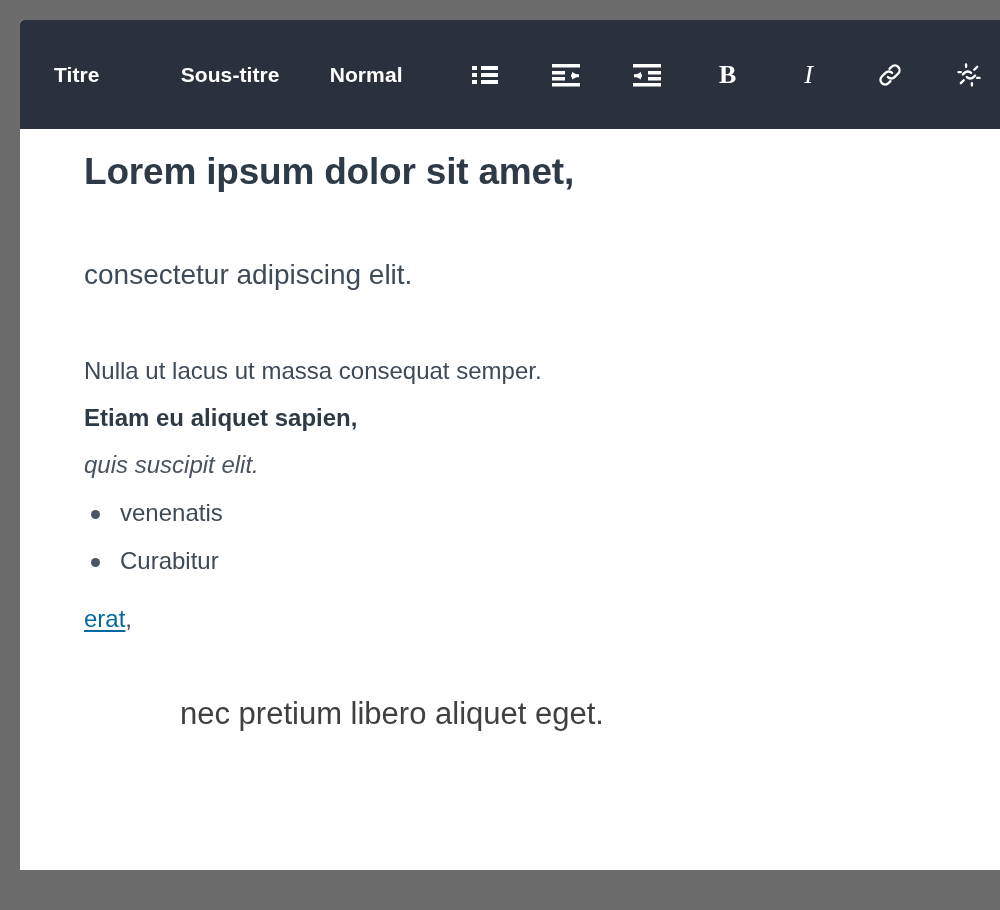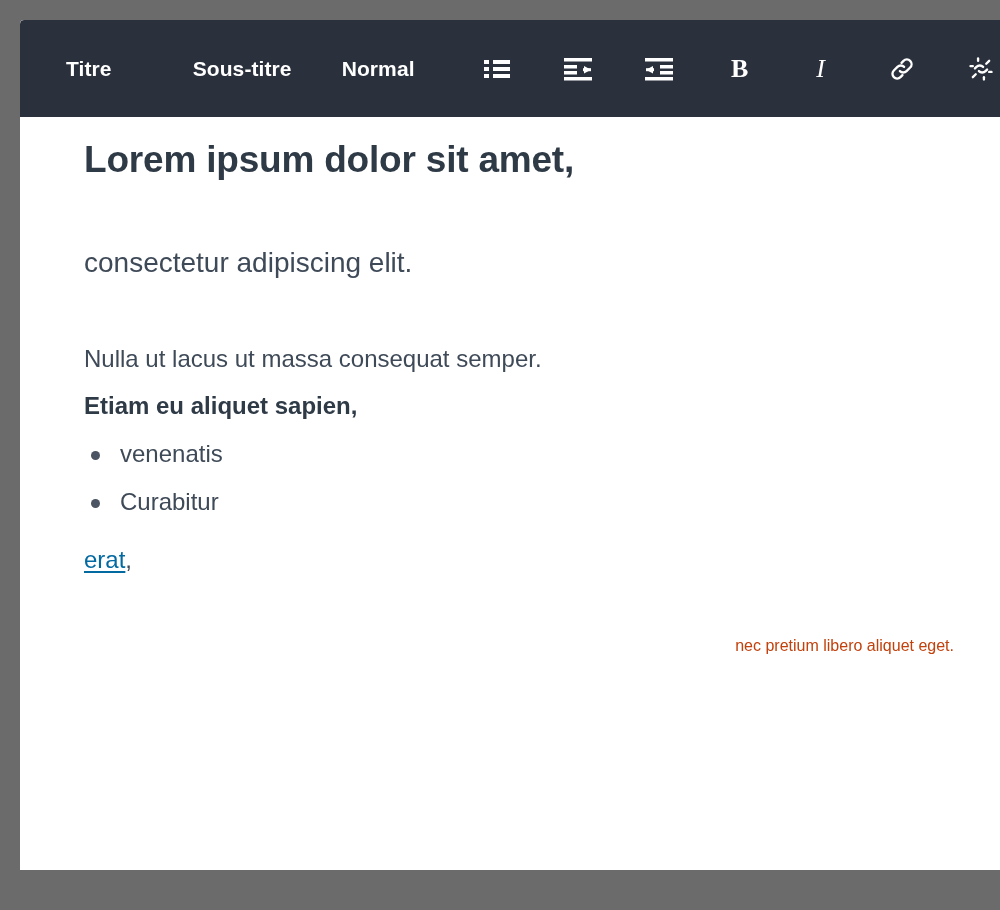"Titre" .toolbar { height: 97px -> 109px; padding-left: 46px -> 34px }
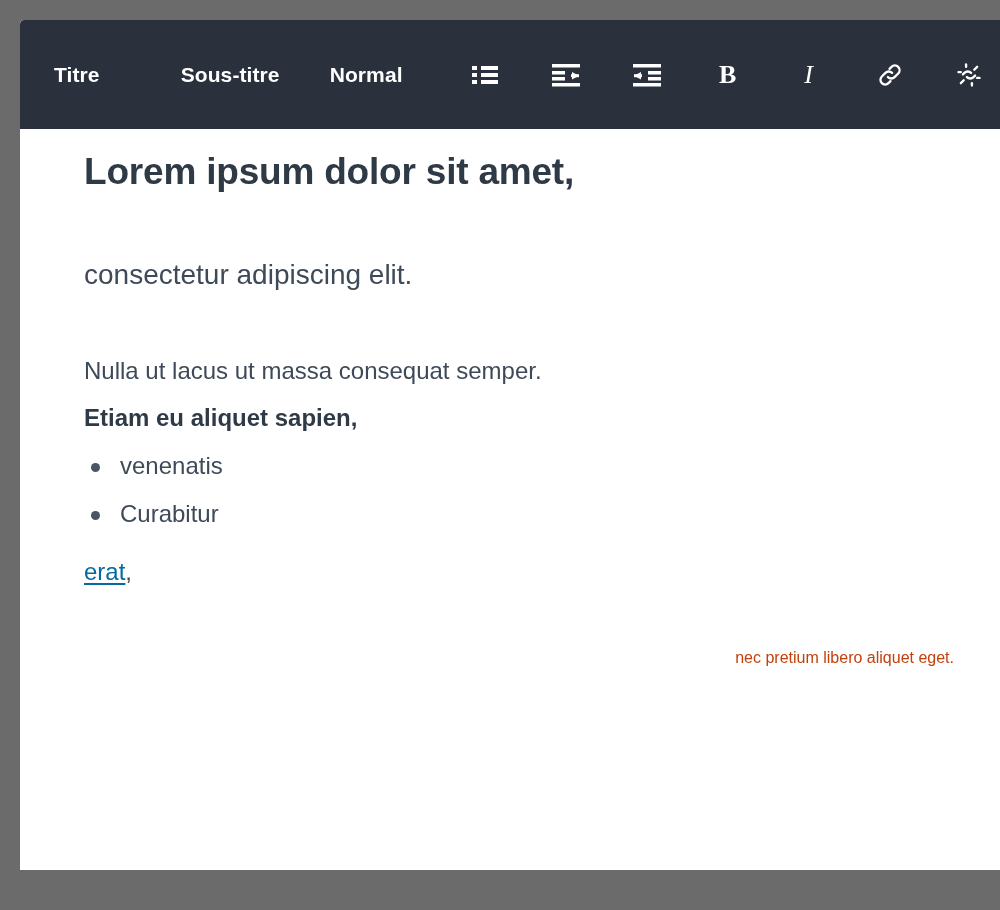"quis suscipit elit." p.italic { html: none -> <p>quis suscipit elit.</p> }
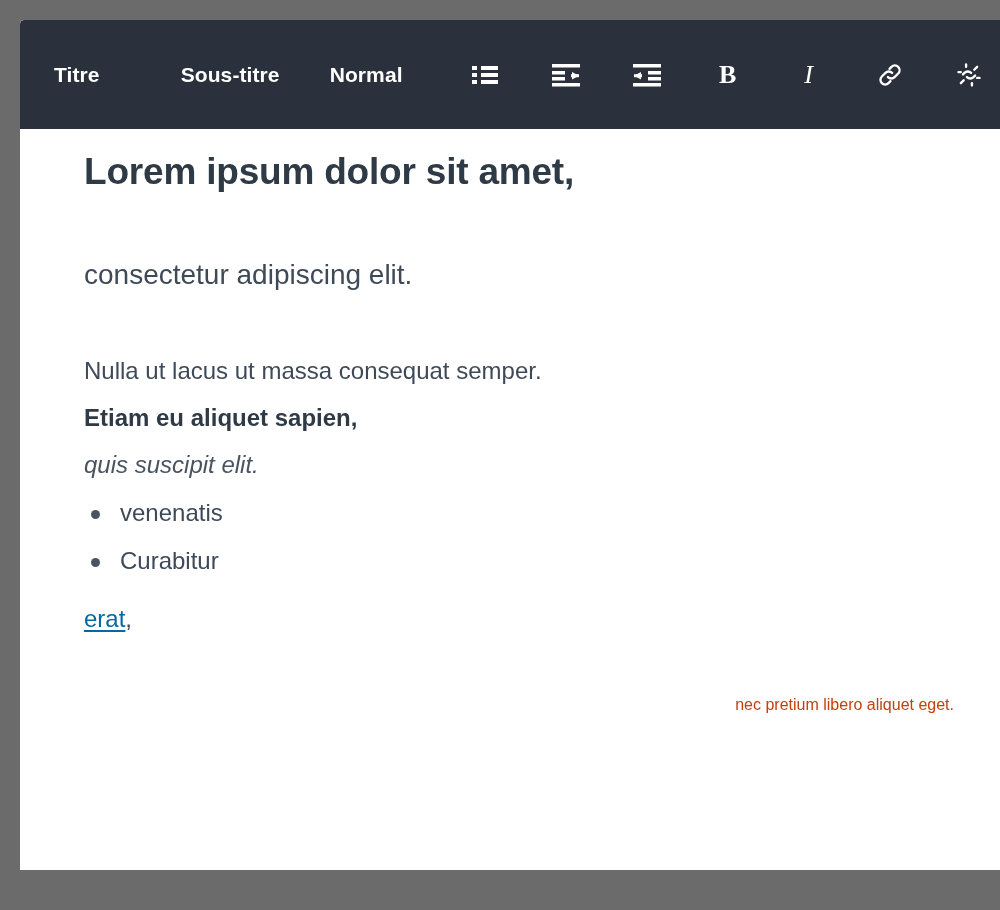"nec pretium libero aliquet eget." .indented-line { color: #c2410c -> #404040; font-size: 16px -> 31px; text-align: right -> none }
